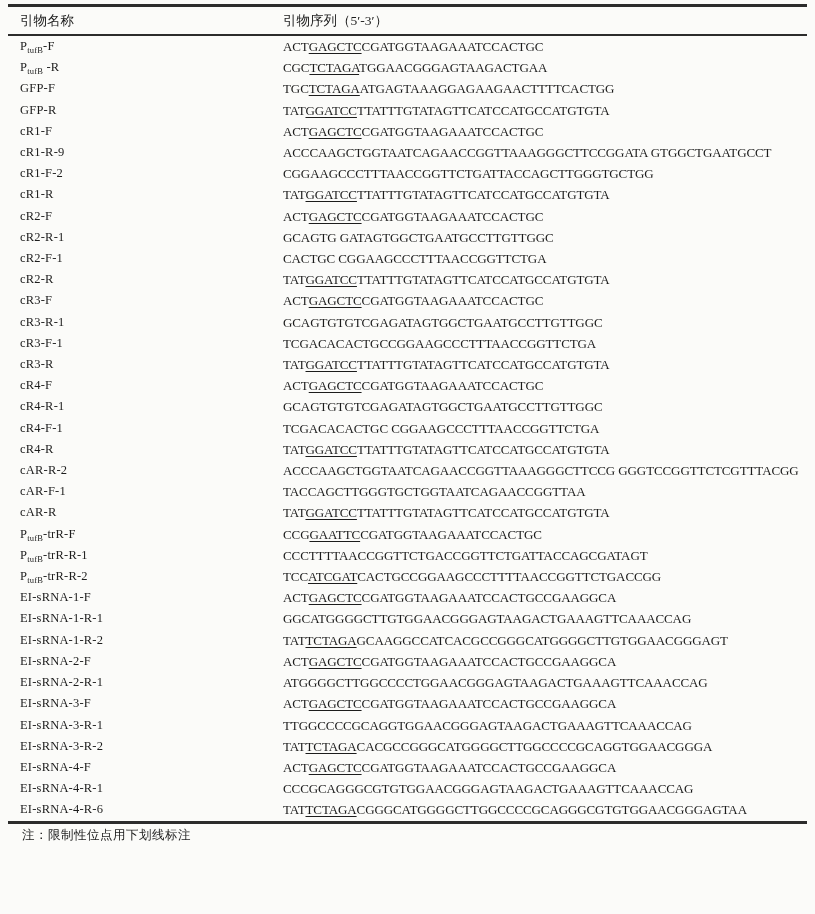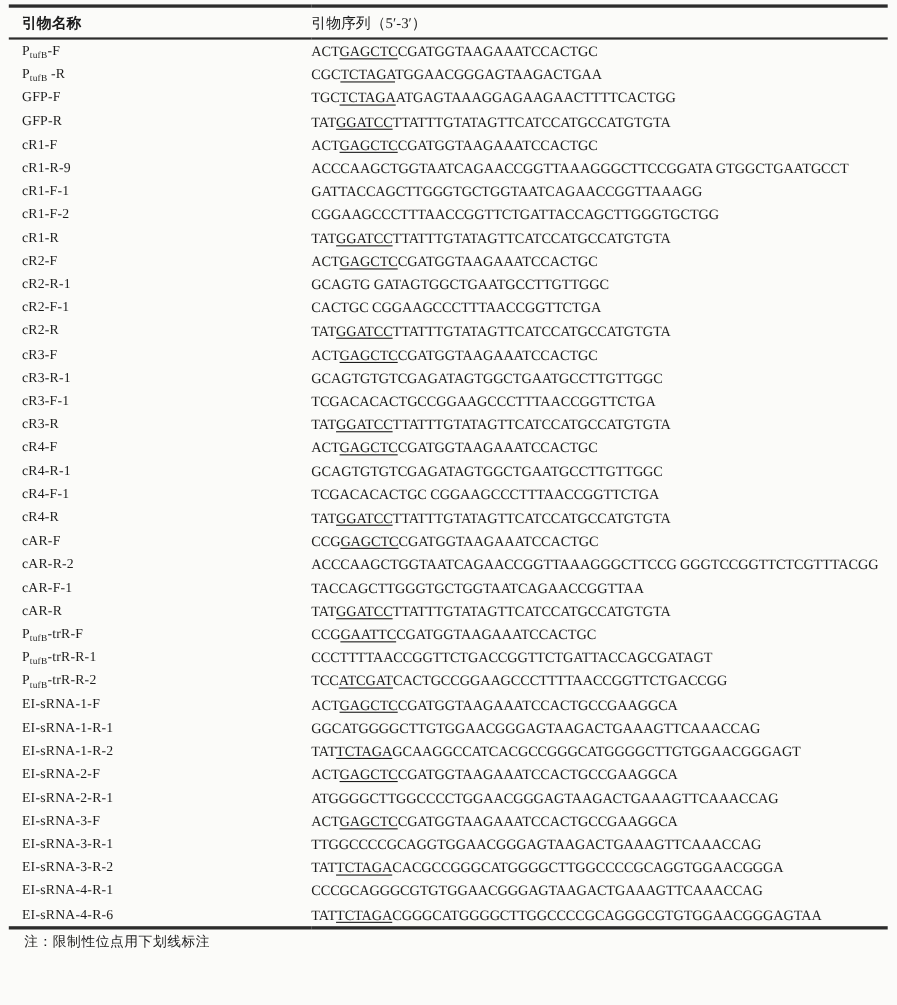"引物名称" thead th.h-name { font-weight: bold -> none }
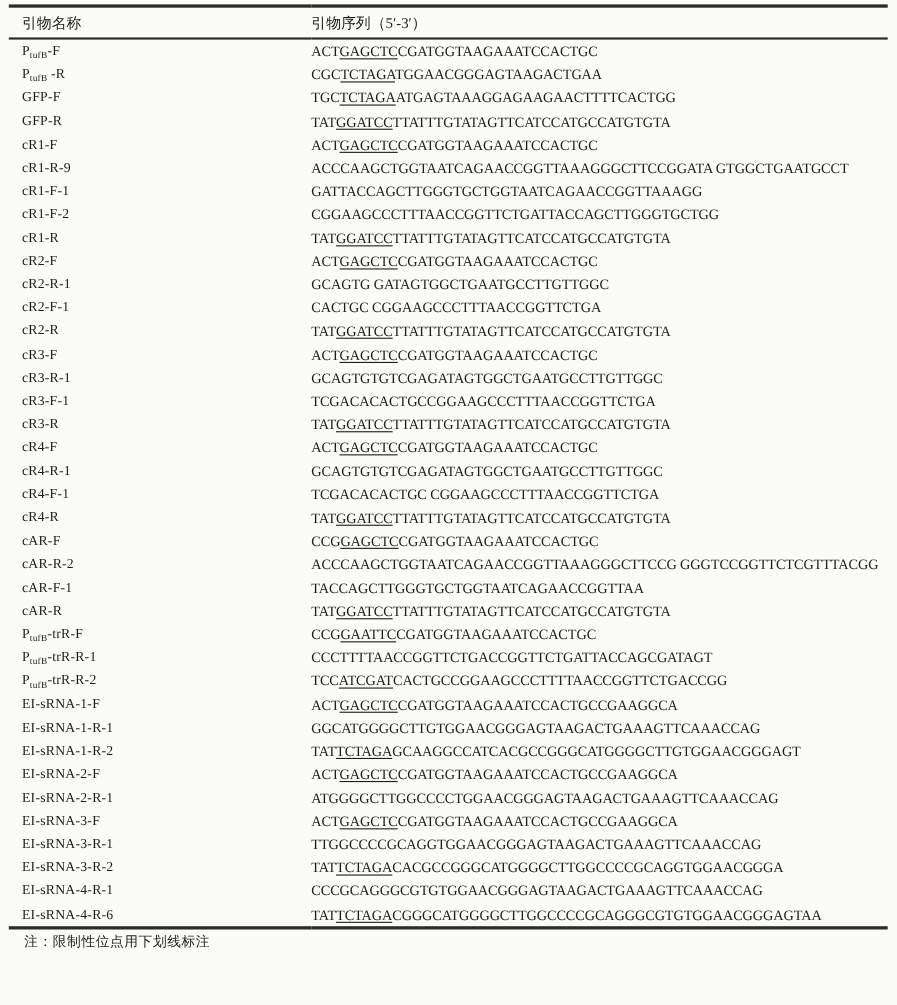"cR1-F-1" tr { html: <tr> <td><span>cR1-F-1</span></td> <td><span>GATTACCAGCTTGGGTGCTGGTAATCAGAACCGGTTAAAGG</span></td> </tr> -> none }
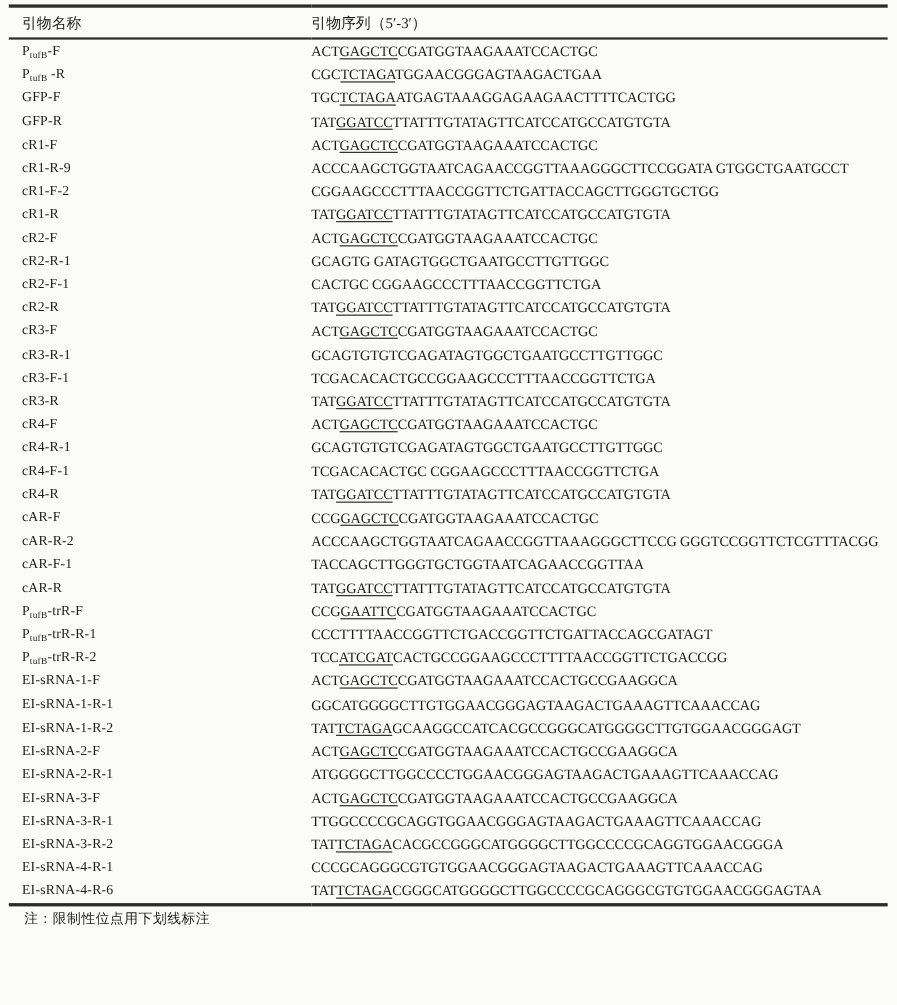"cAR-F" tr { html: <tr> <td><span>cAR-F</span></td> <td><span>CCG</span><span>GAGCTC</span><span>CGATGGTAAGAAATCCACTGC</span></td> </tr> -> none }
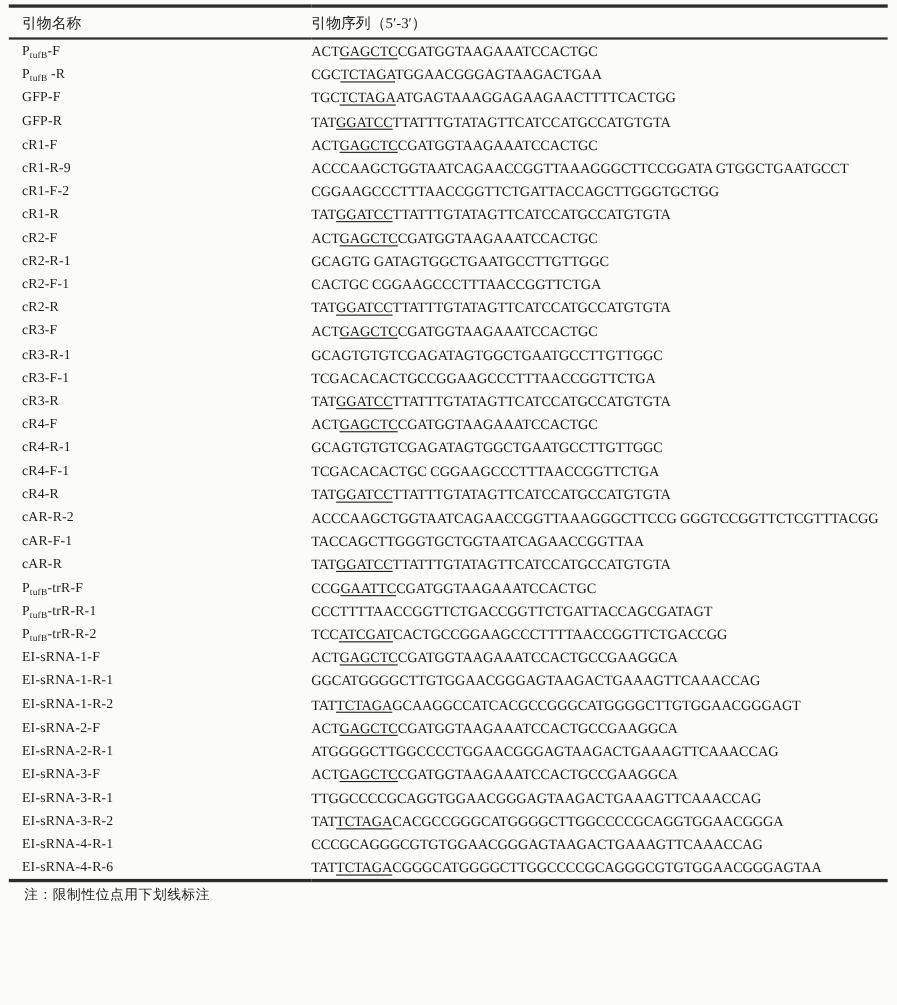"EI-sRNA-4-F" tr { html: none -> <tr> <td><span>EI-sRNA-4-F</span></td> <td><span>ACT</span><span>GAGCTC</span><span>CGATGGTAAGAAATCCACTGCCGAAGGCA</span></td> </tr> }
